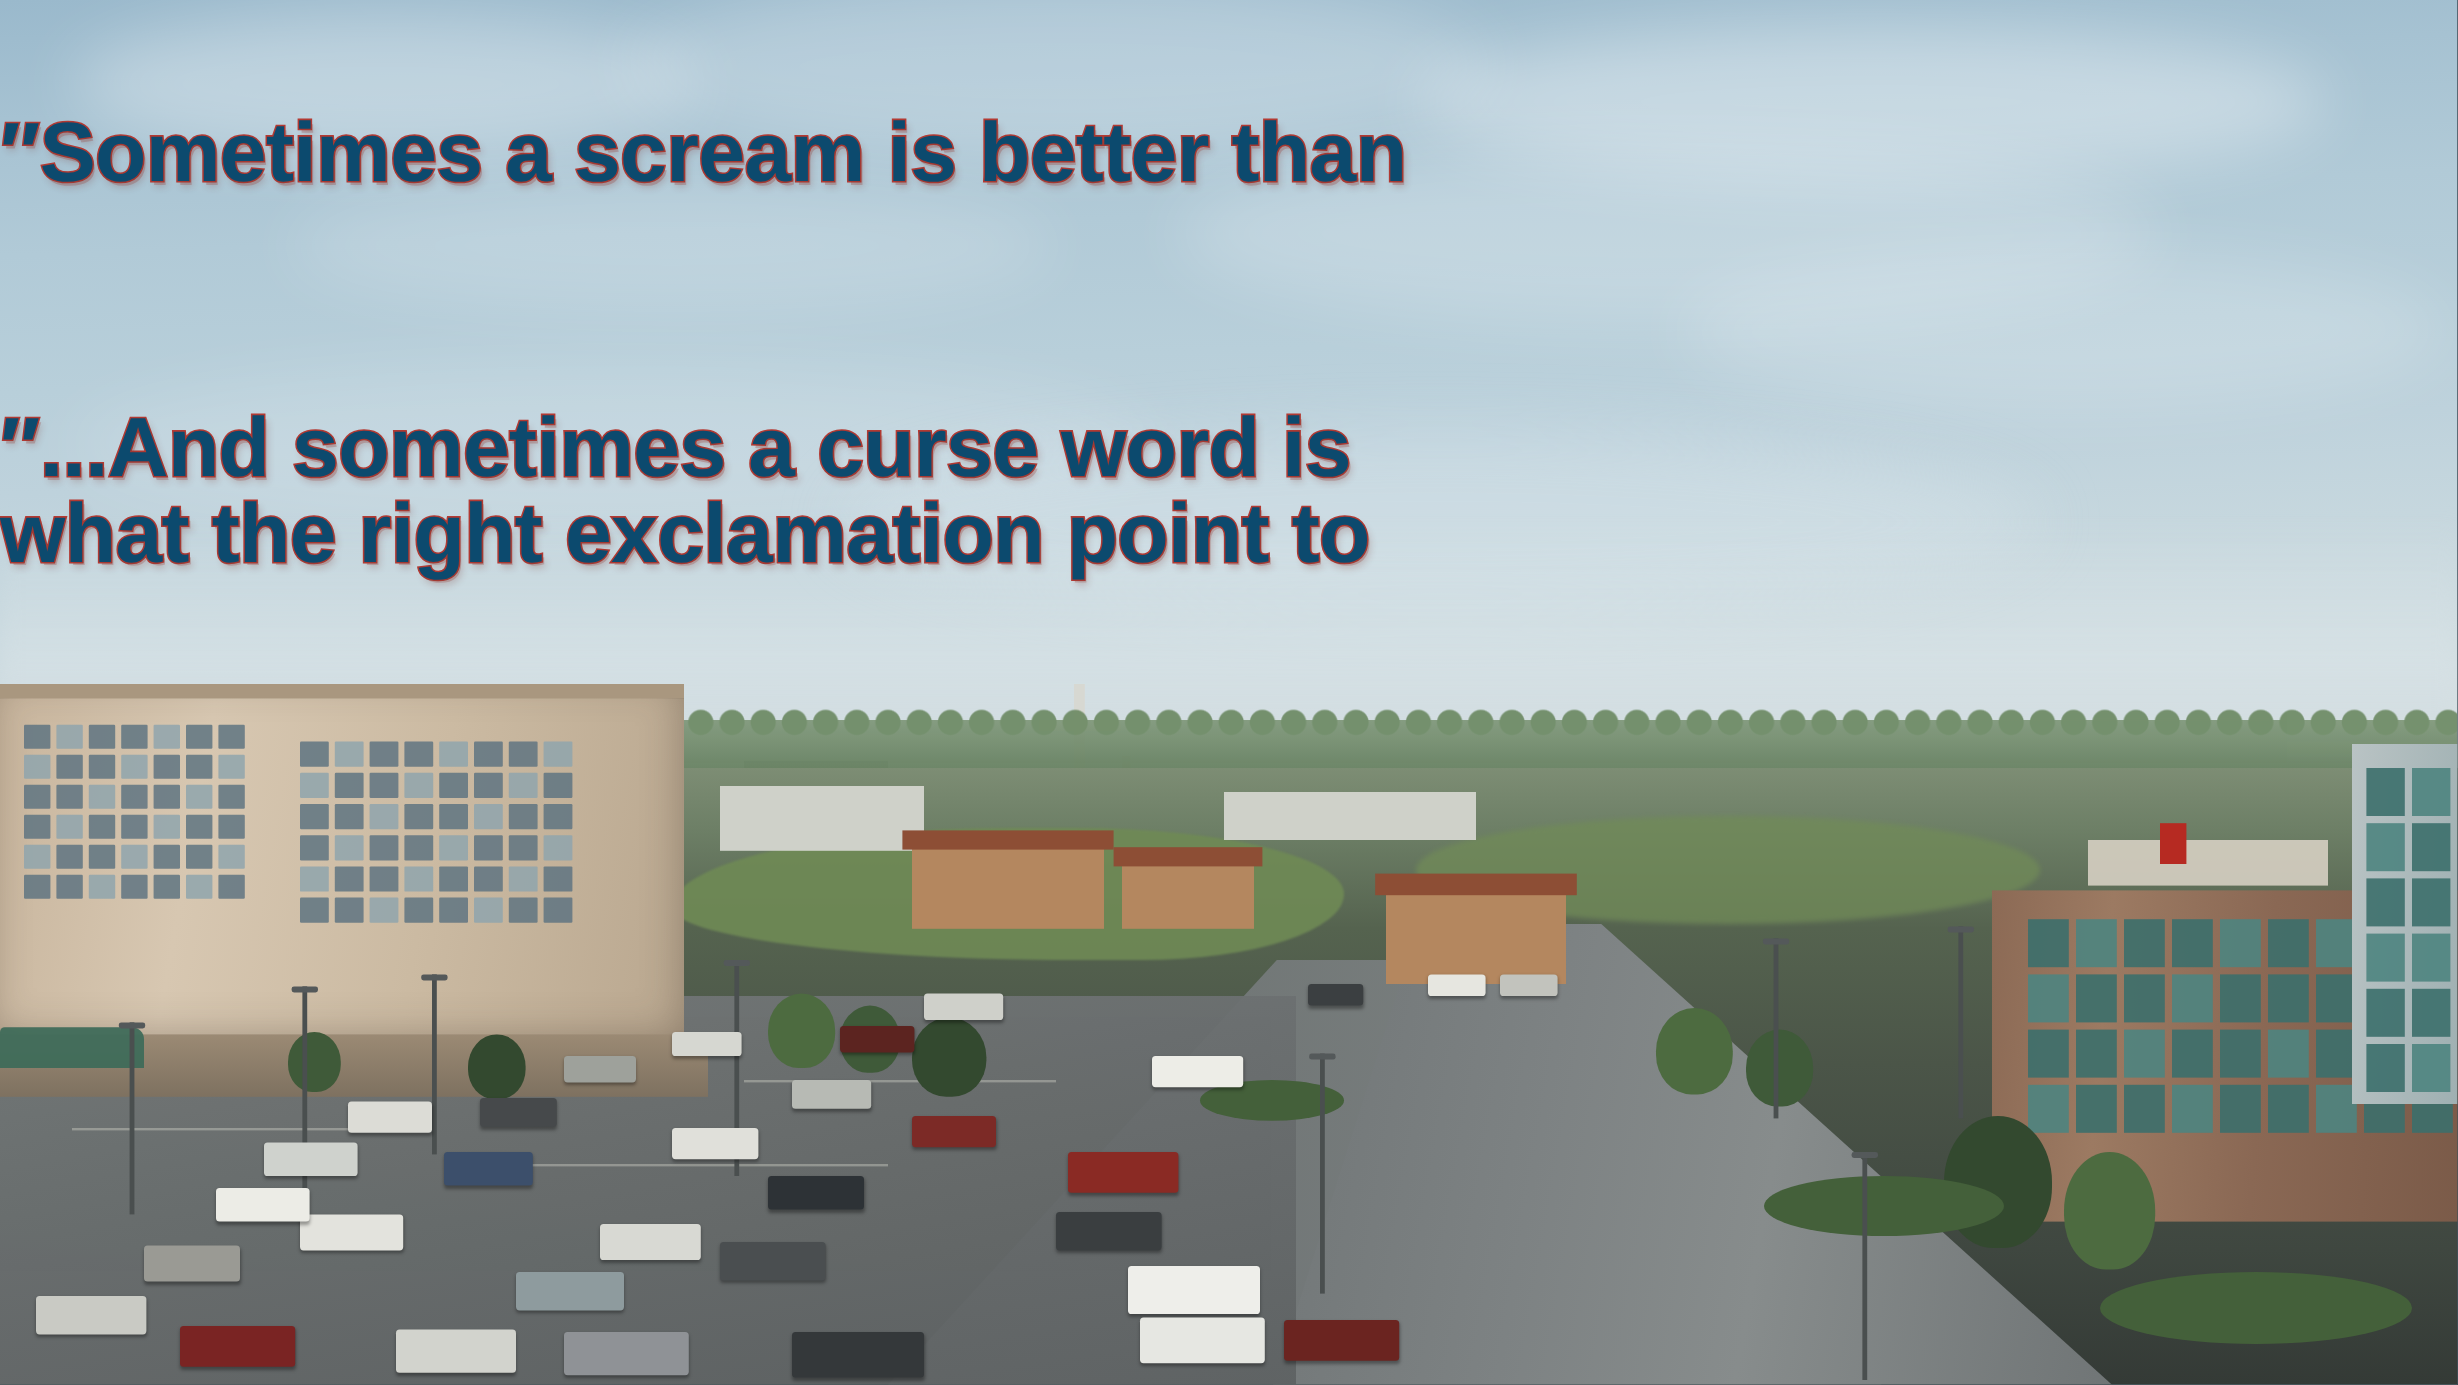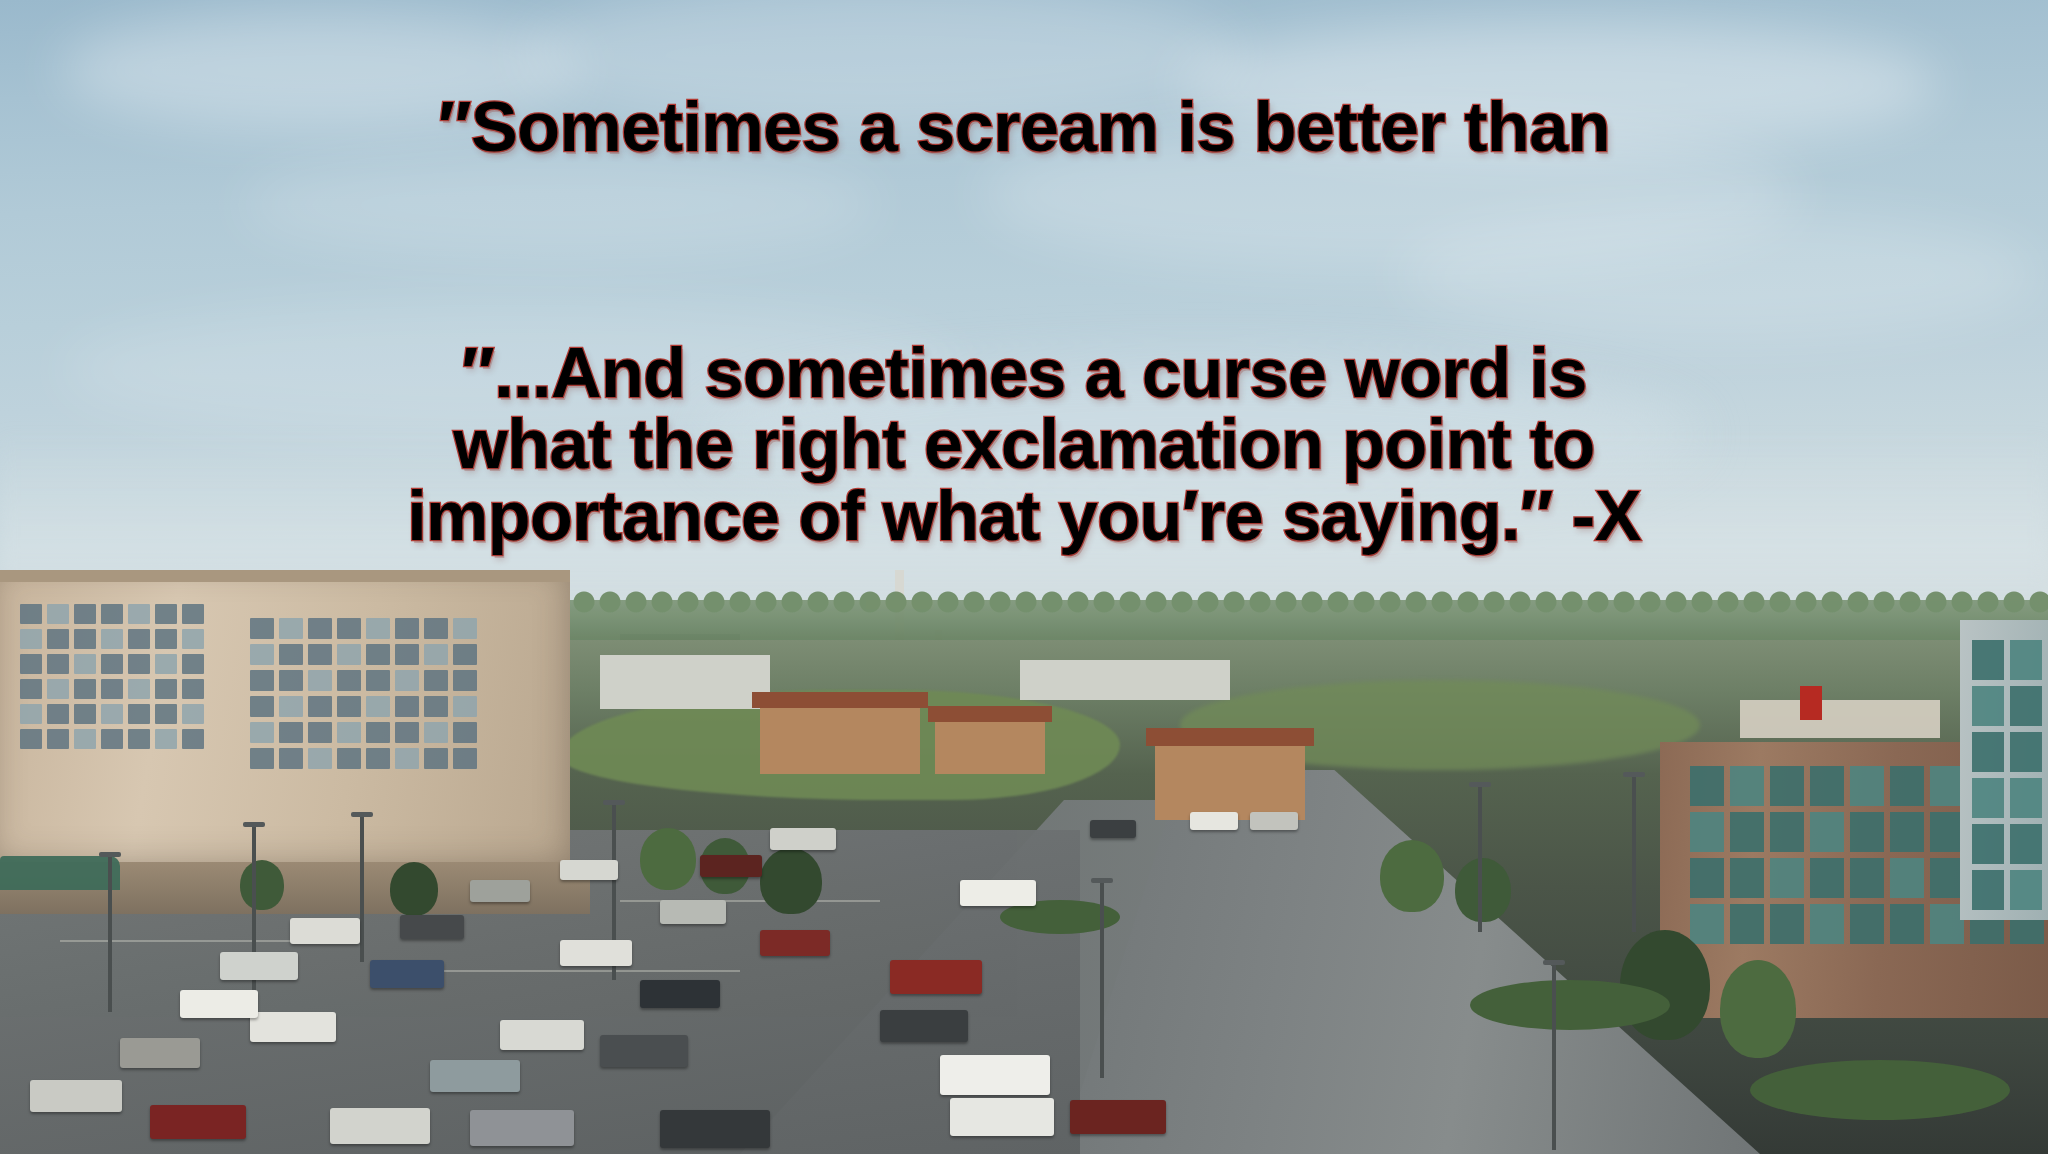"″Sometimes a scream is better" .quote-block { color: #000000 -> #0c4a6e; text-align: center -> left }
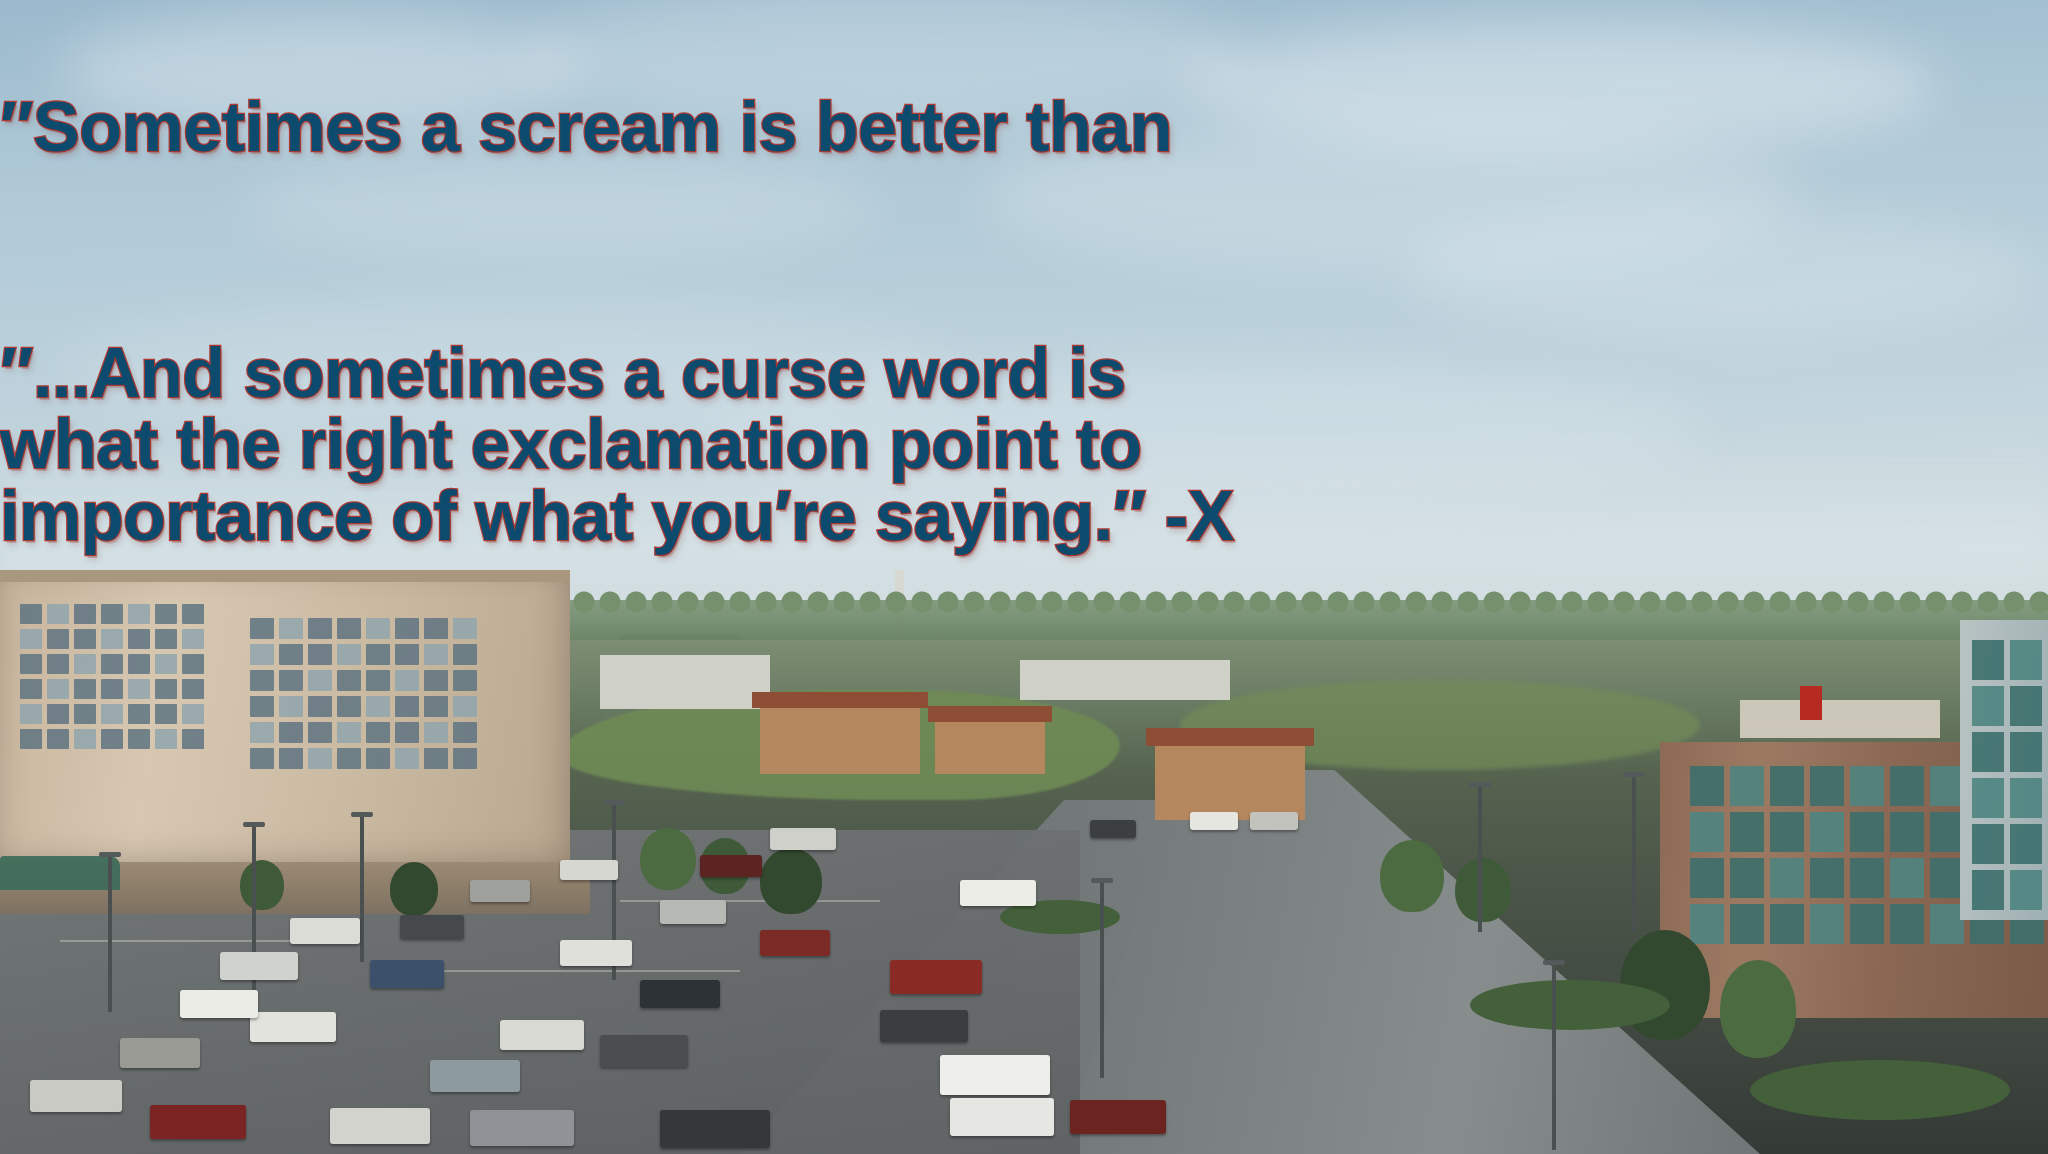"importance of what you′re saying.″" span.qline { html: <span>importance of what you′re saying.″ -X</span> -> none }
